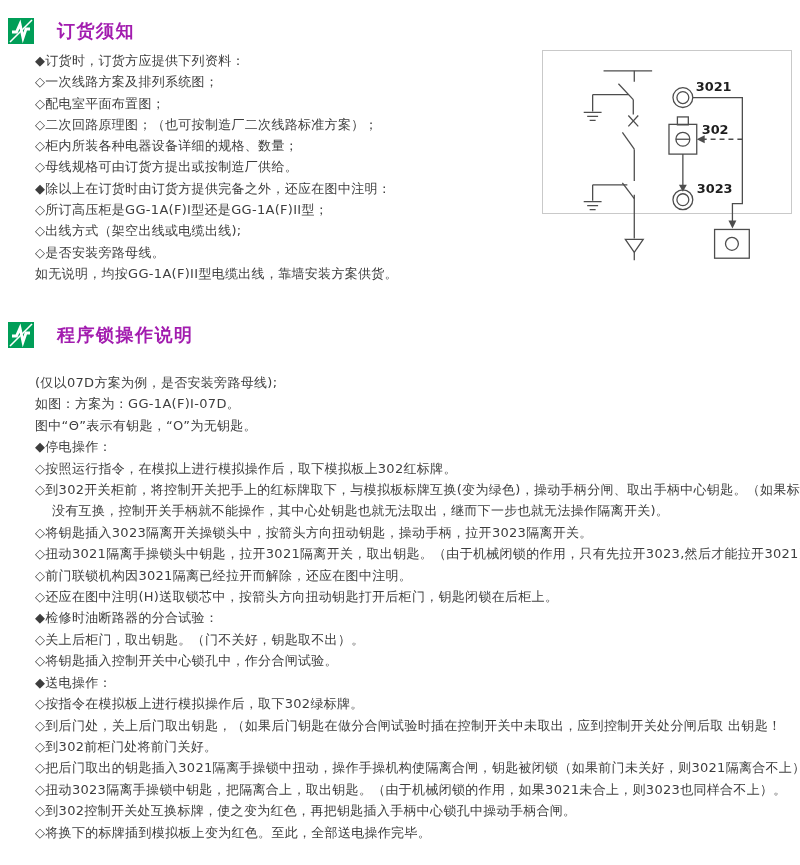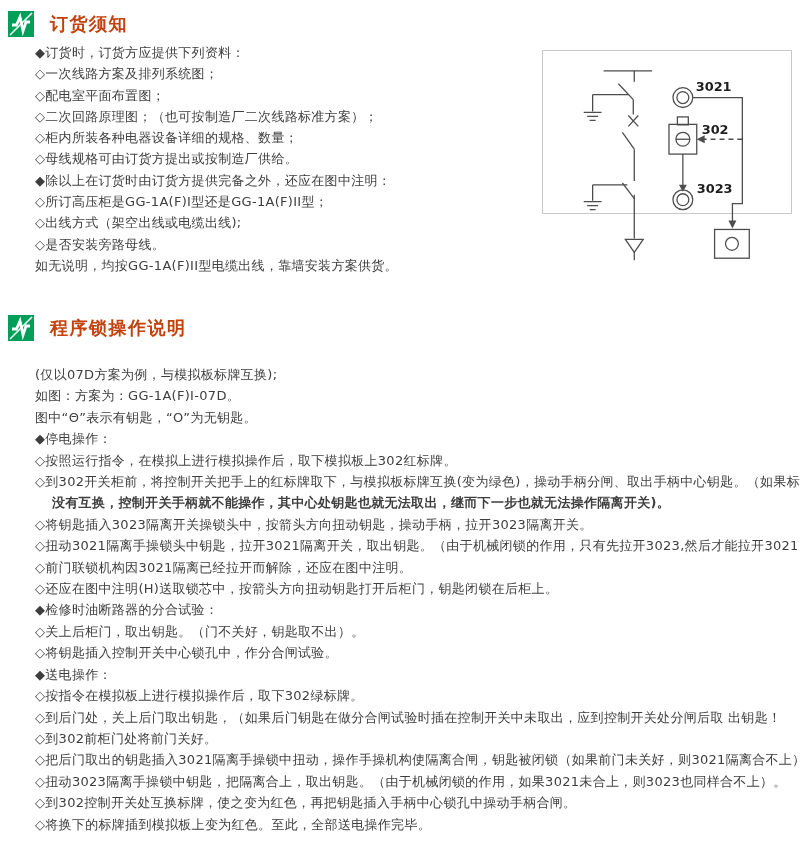"订货须知" .section-header h2 { color: #c2410c -> #a21caf; margin: 4px -> 11px }
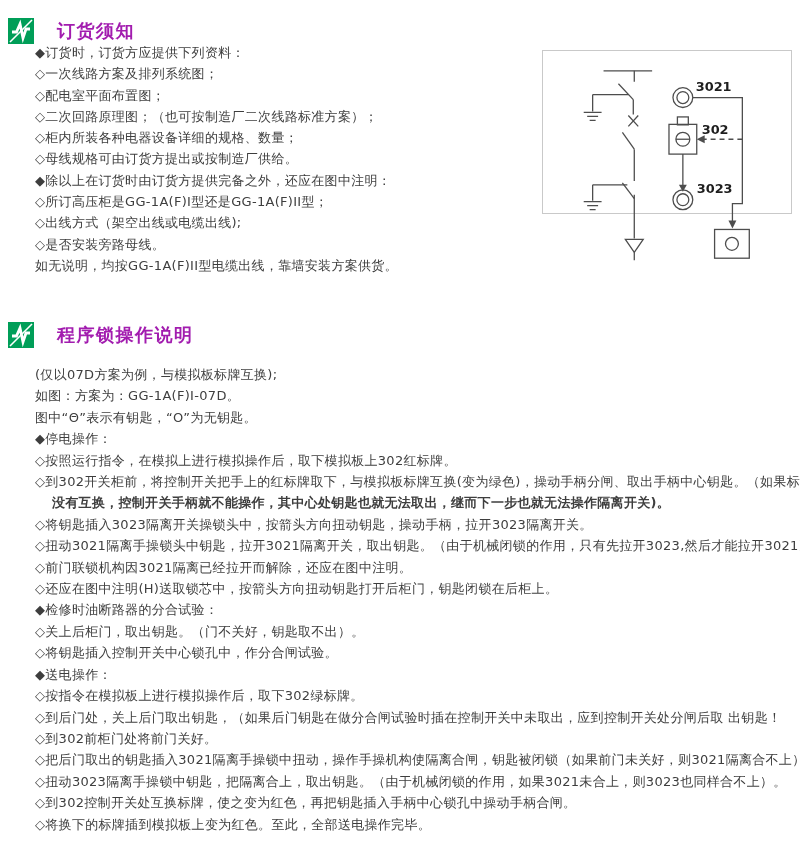"◆订货时，订货方应提供下列资料：" .lines { margin-top: none -> 8px }
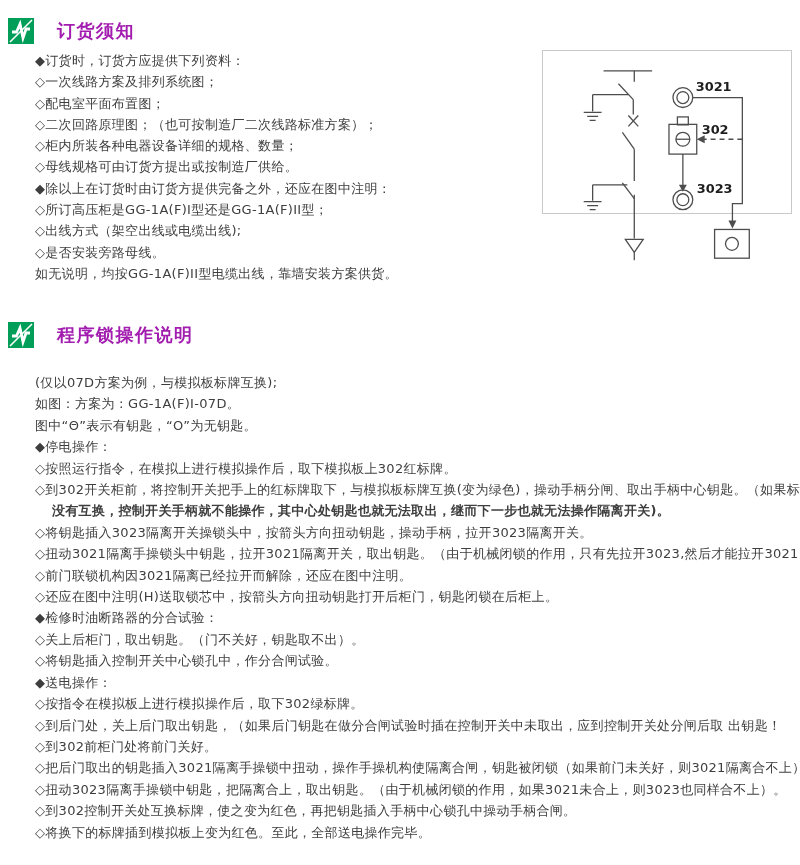"(仅以07D方案为例，与模拟板标牌互换);" div.line { text: 与模拟板标牌互换 -> 是否安装旁路母线 }
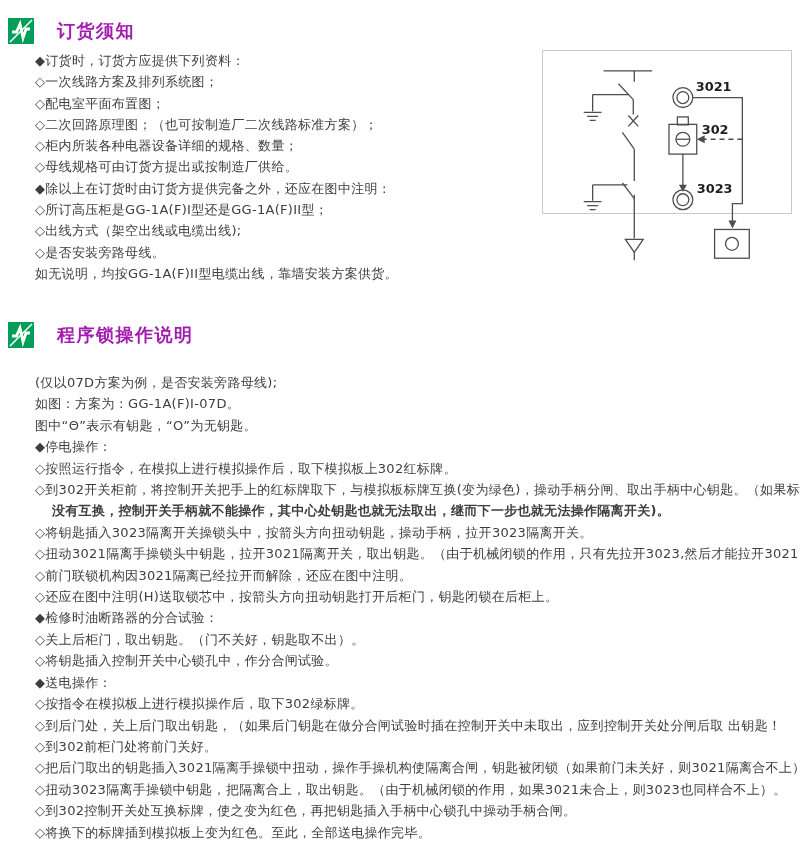"没有互换，控制开关手柄就不能操作，其中心处钥匙也就无法取出，继而下一步也就无法操" .line.cont { font-weight: bold -> none }
